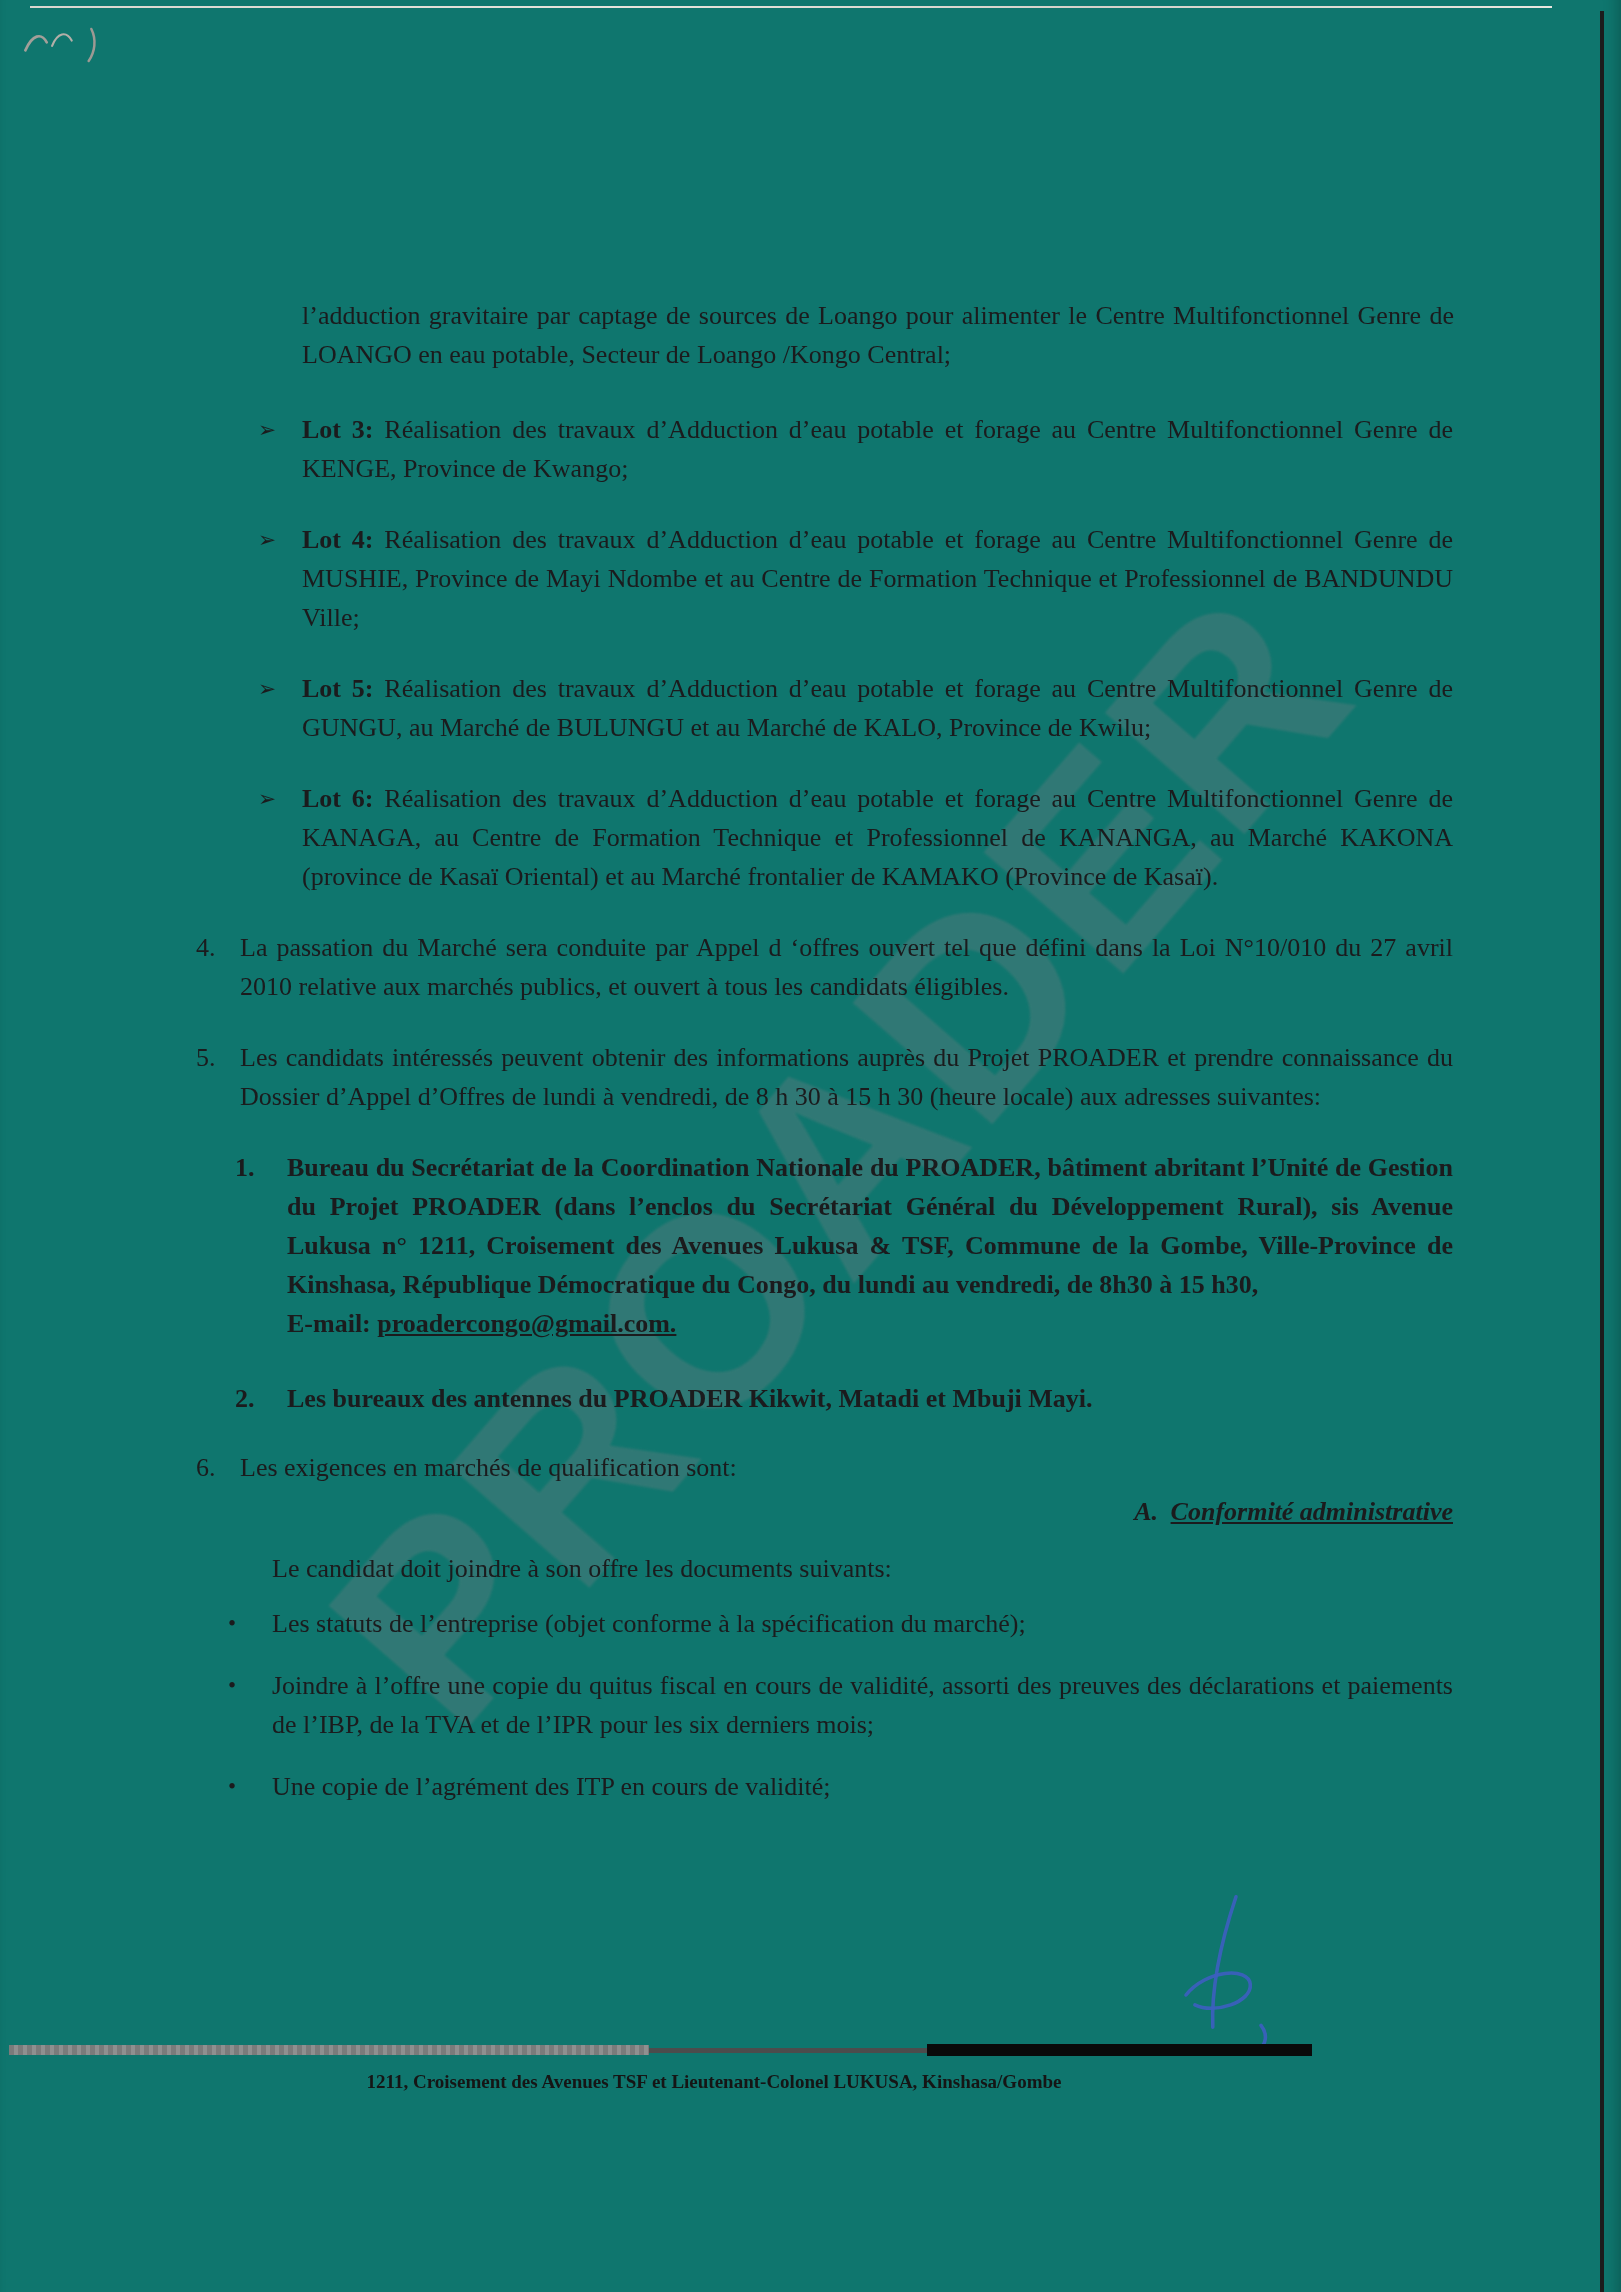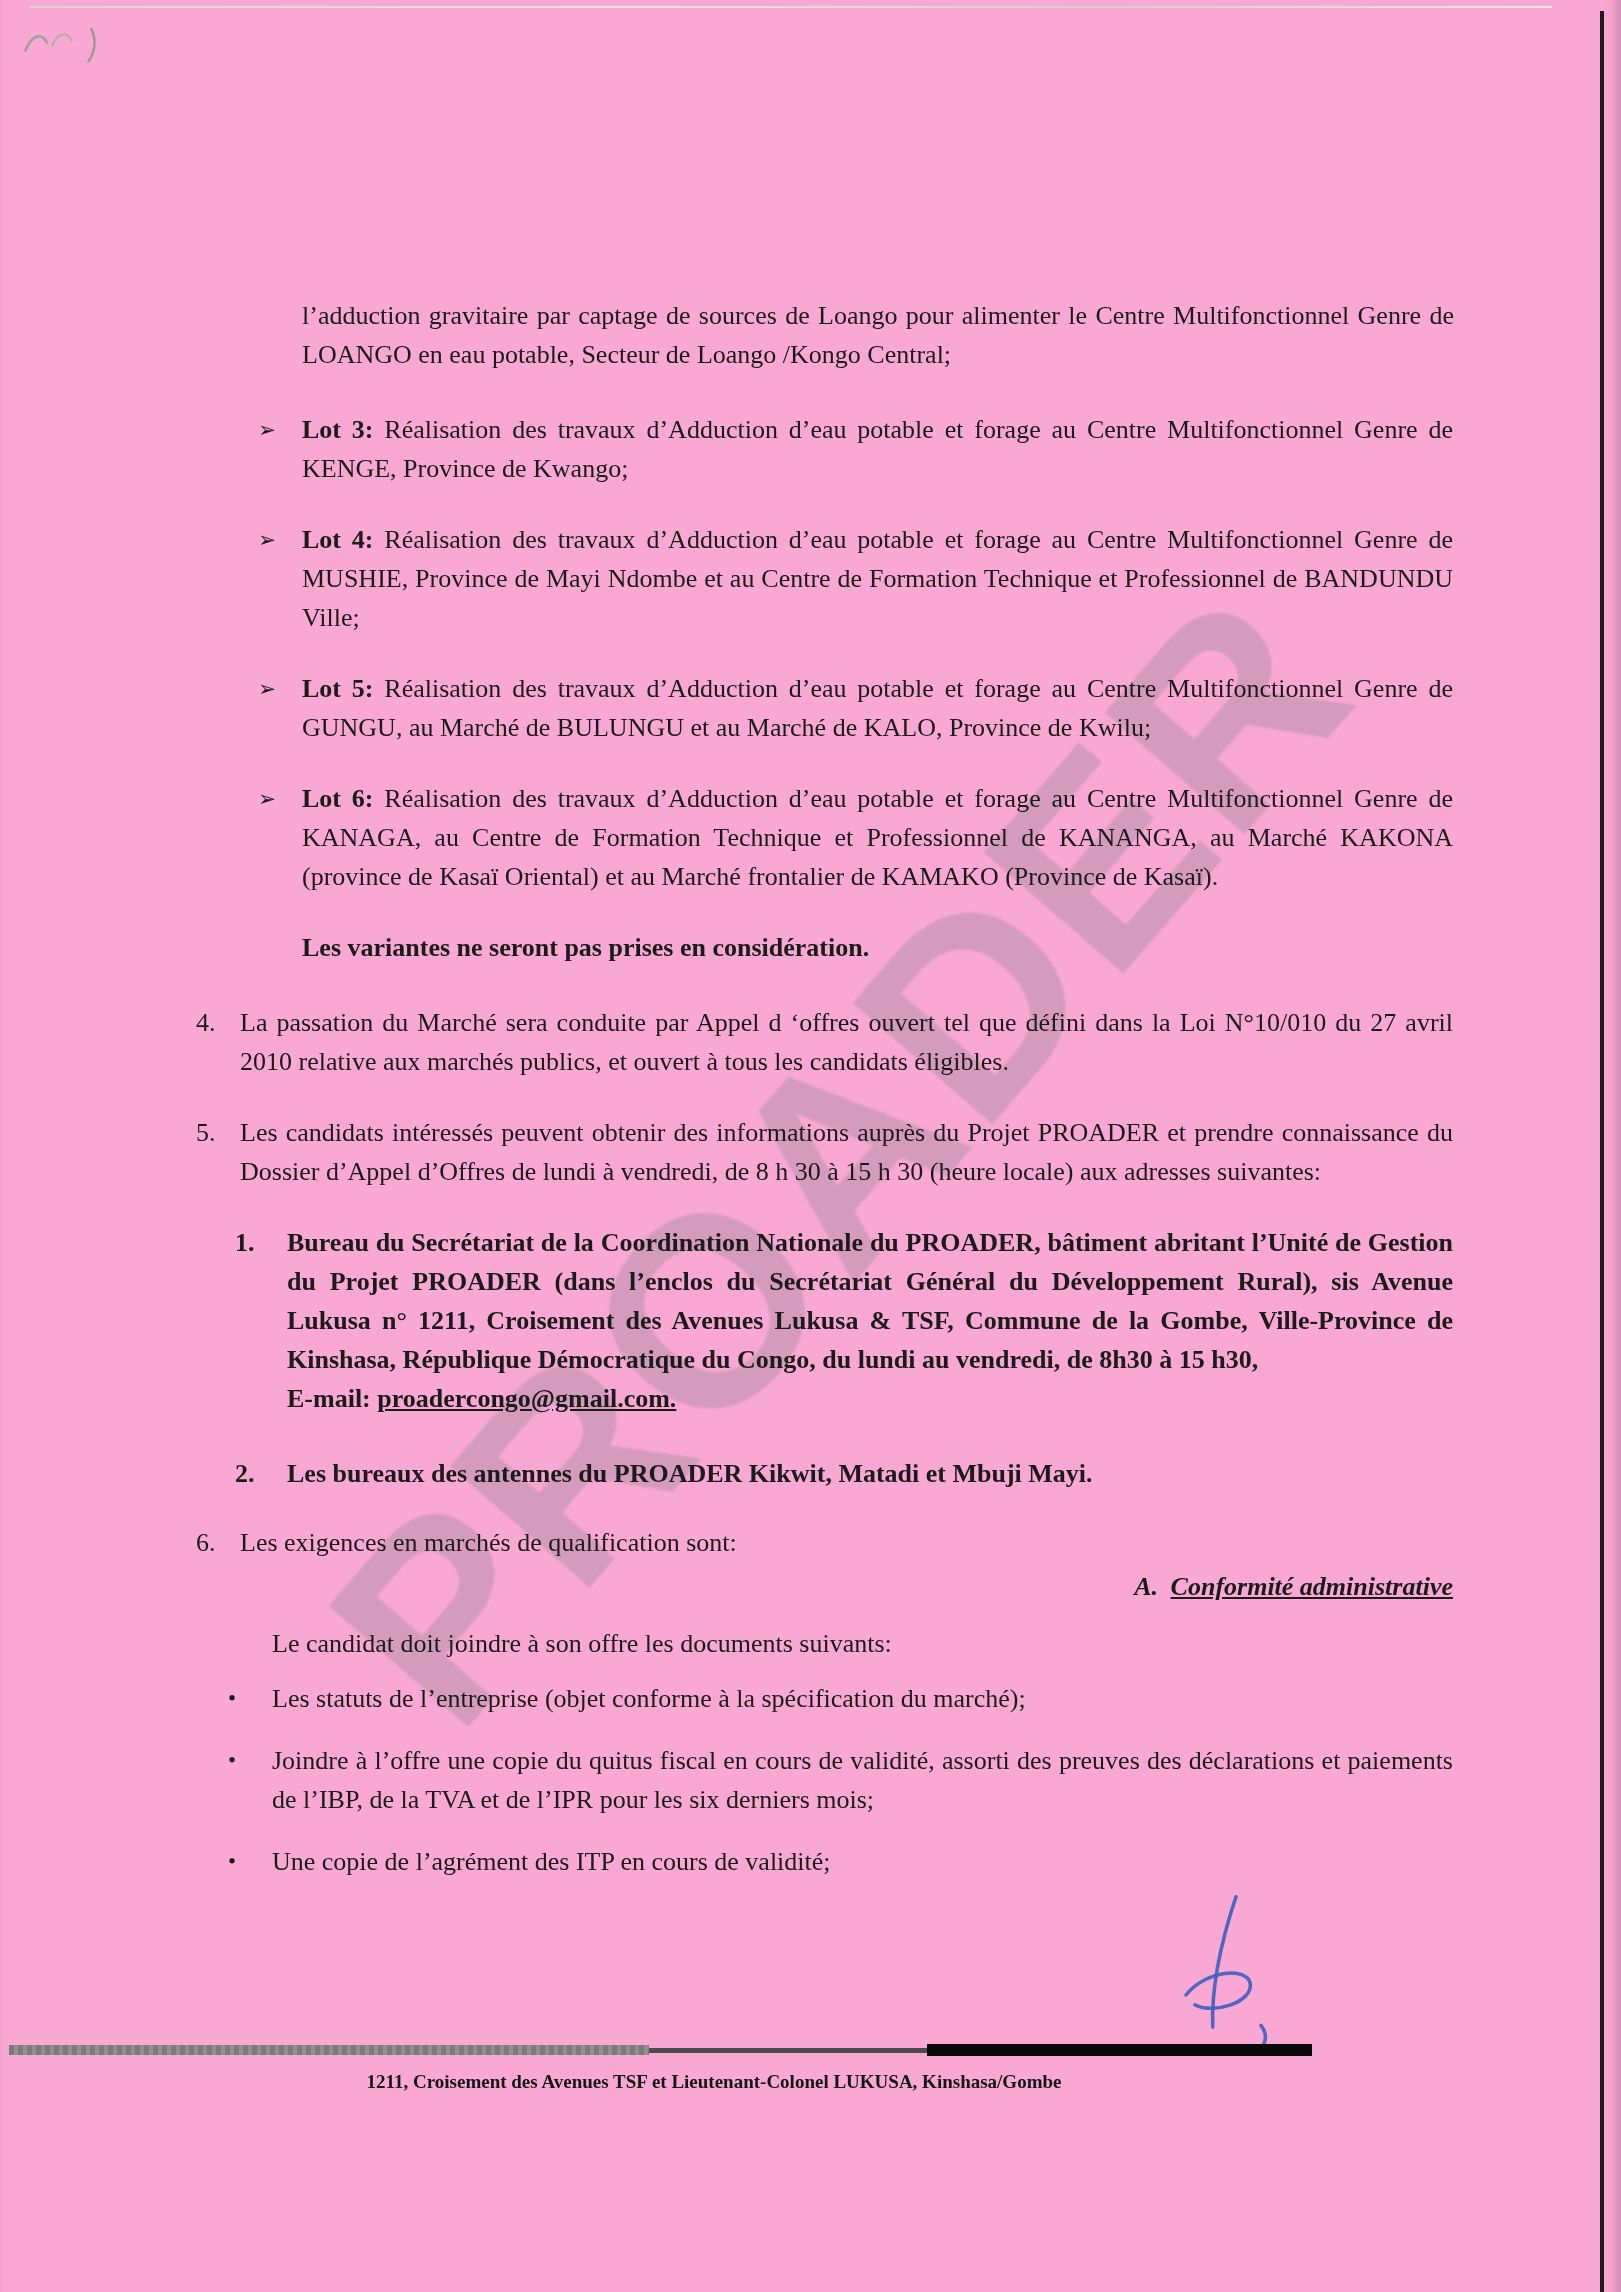"l’adduction gravitaire par captage de" .page { background: #f9a8d4 -> #0f766e }
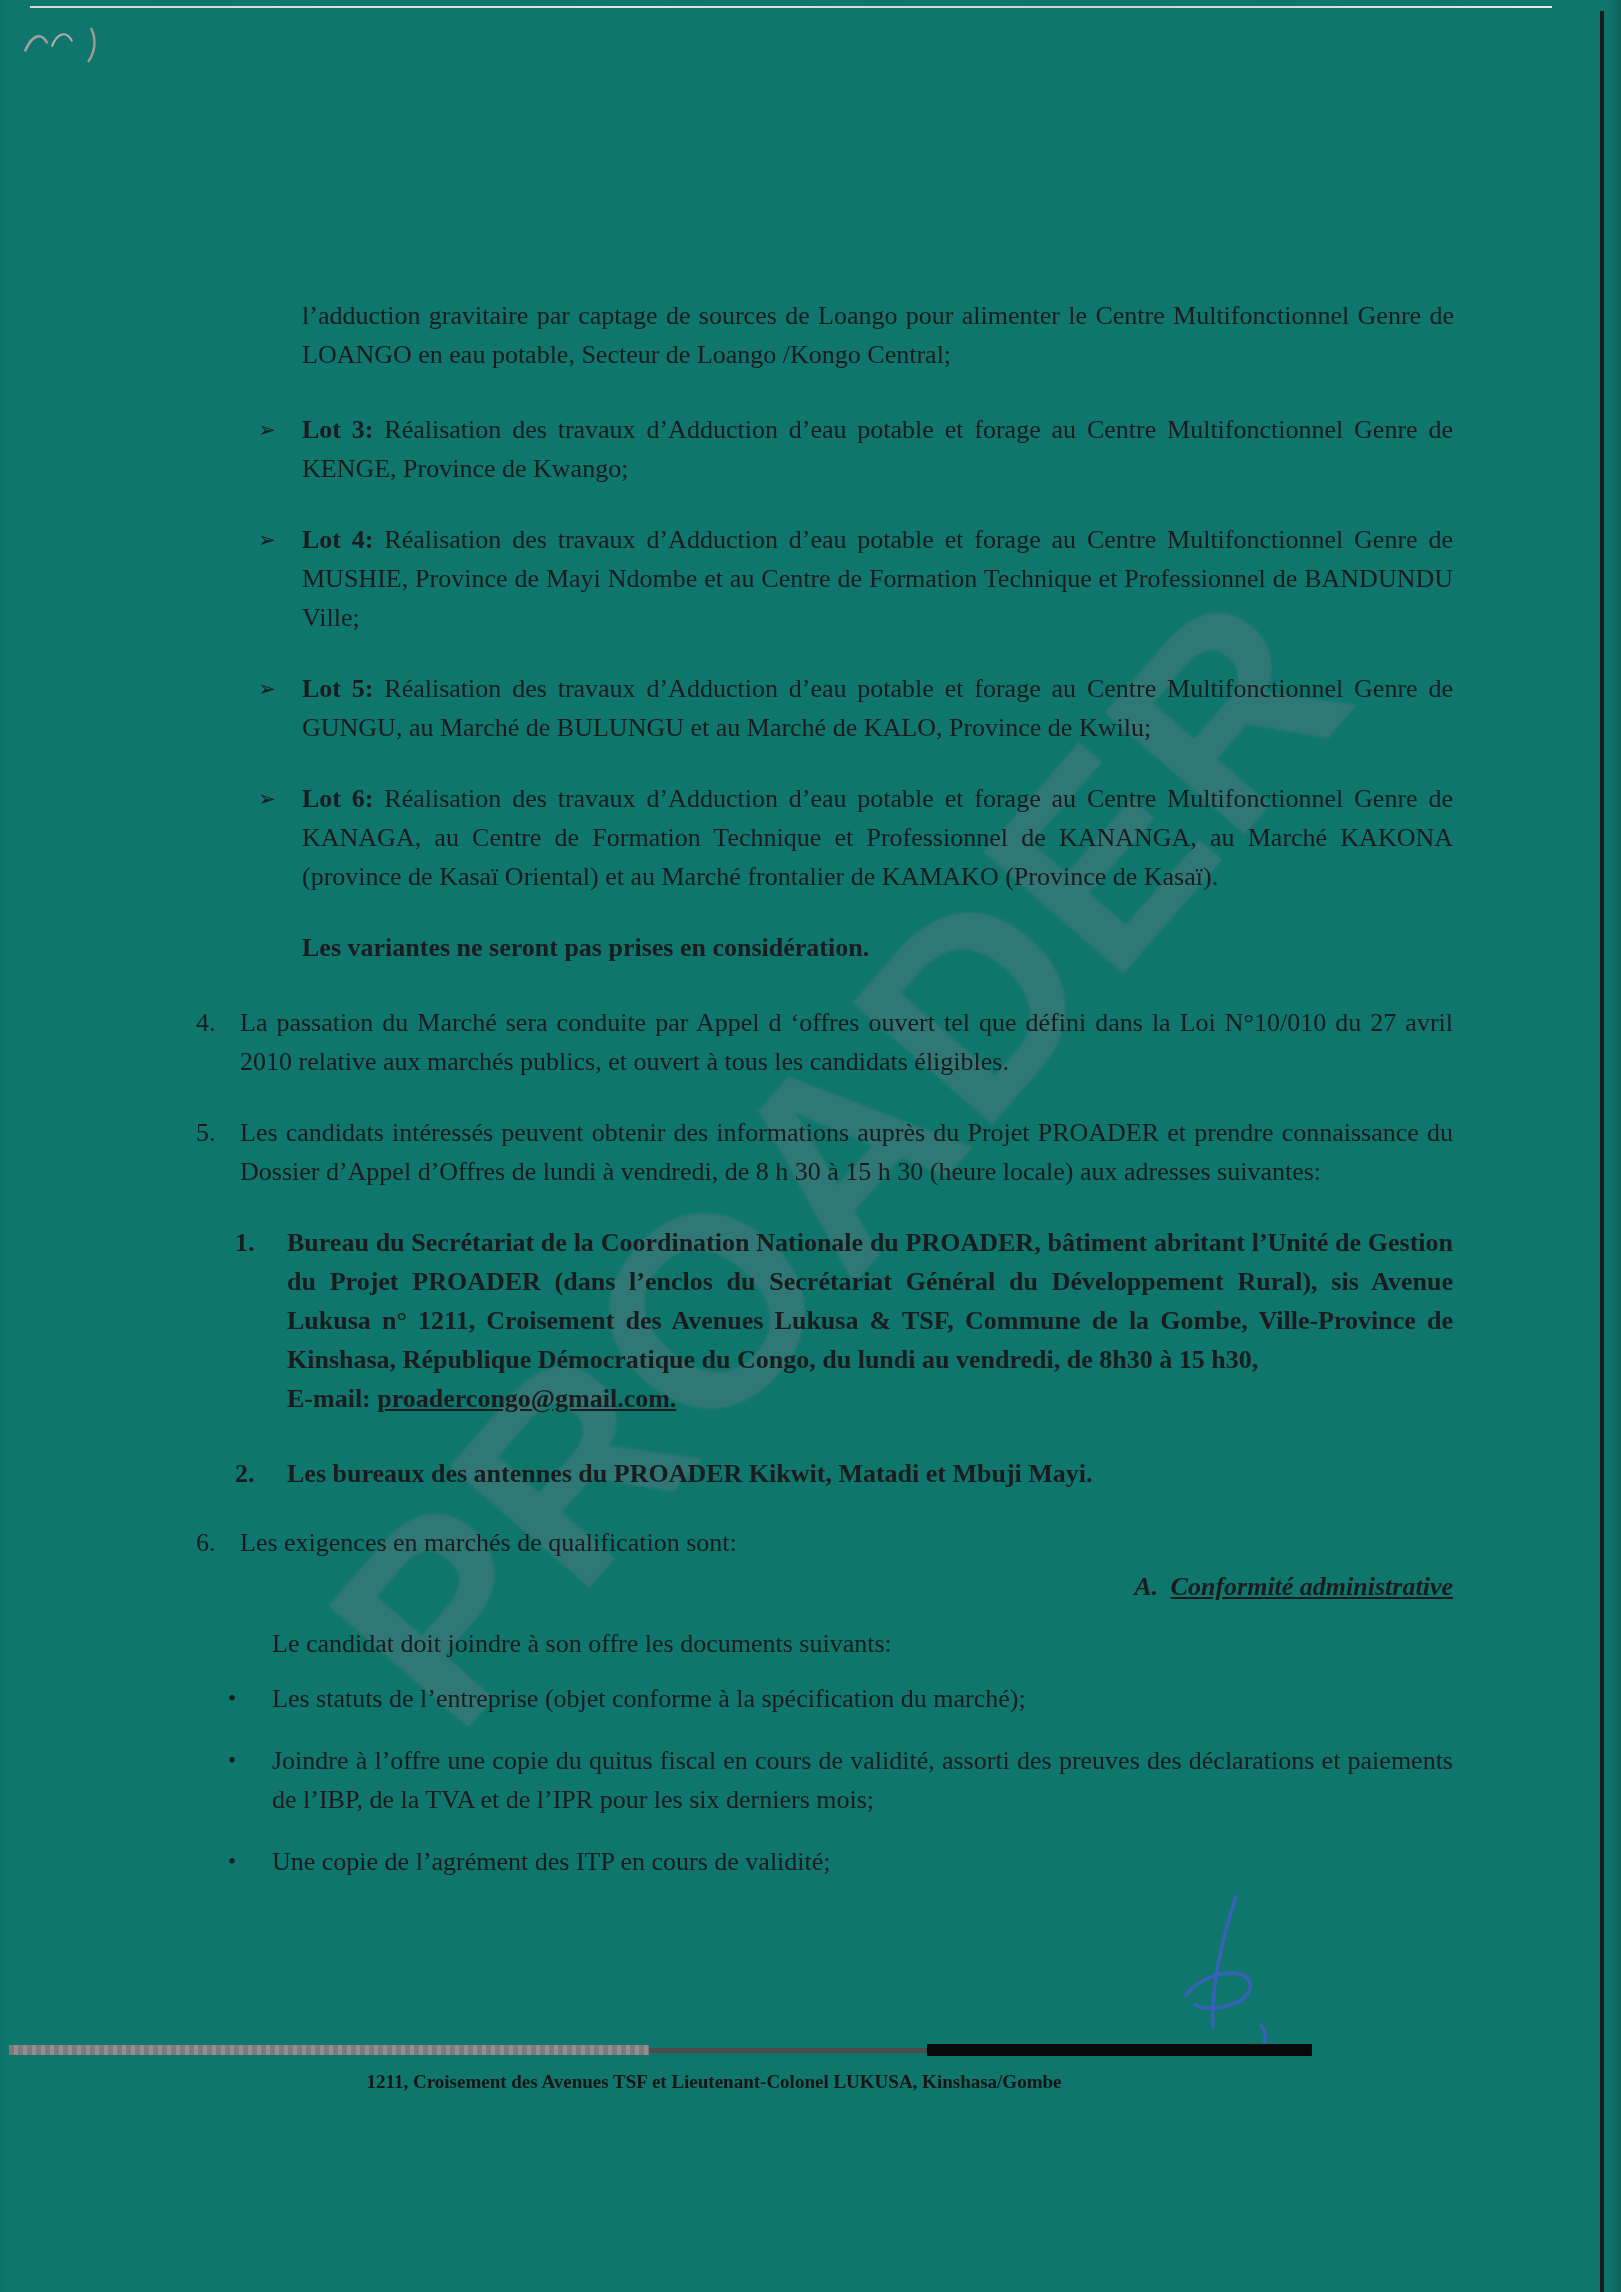"Les variantes ne seront pas" p.variants { html: <p>Les variantes ne seront pas prises en considération.</p> -> none }
